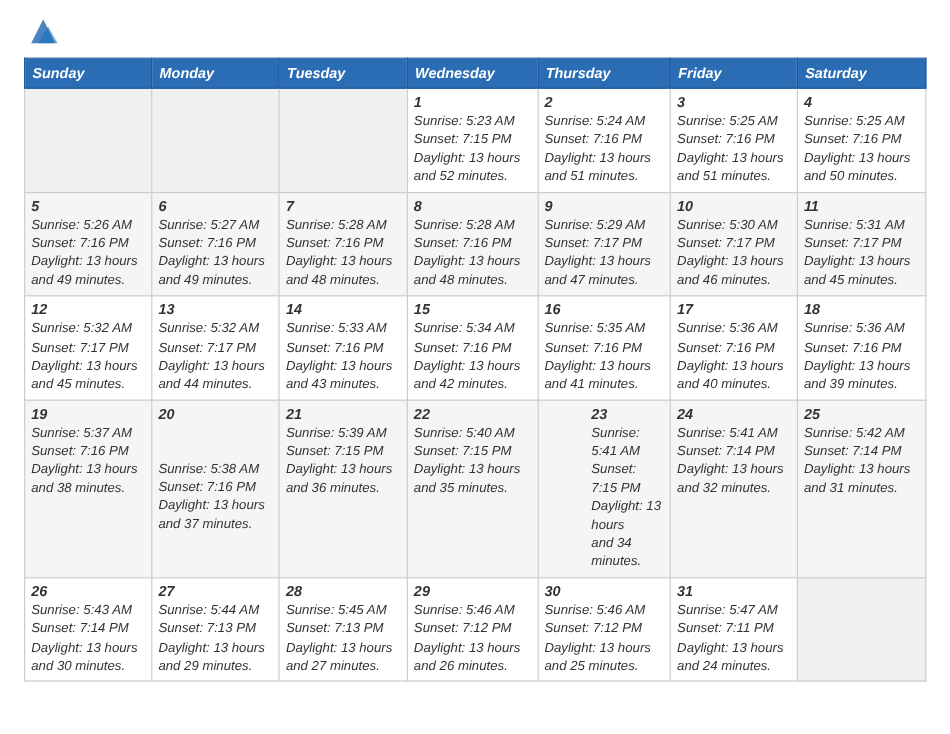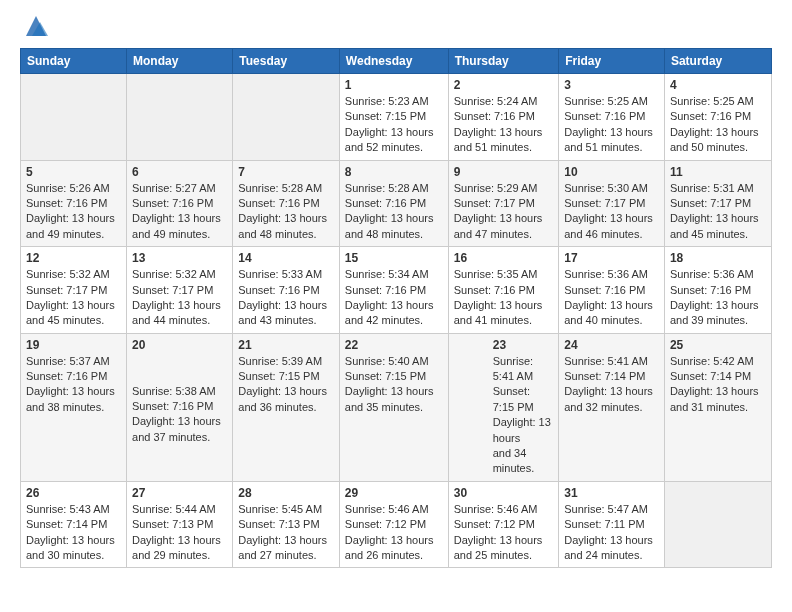"Sunday" .page { font-style: none -> italic }
